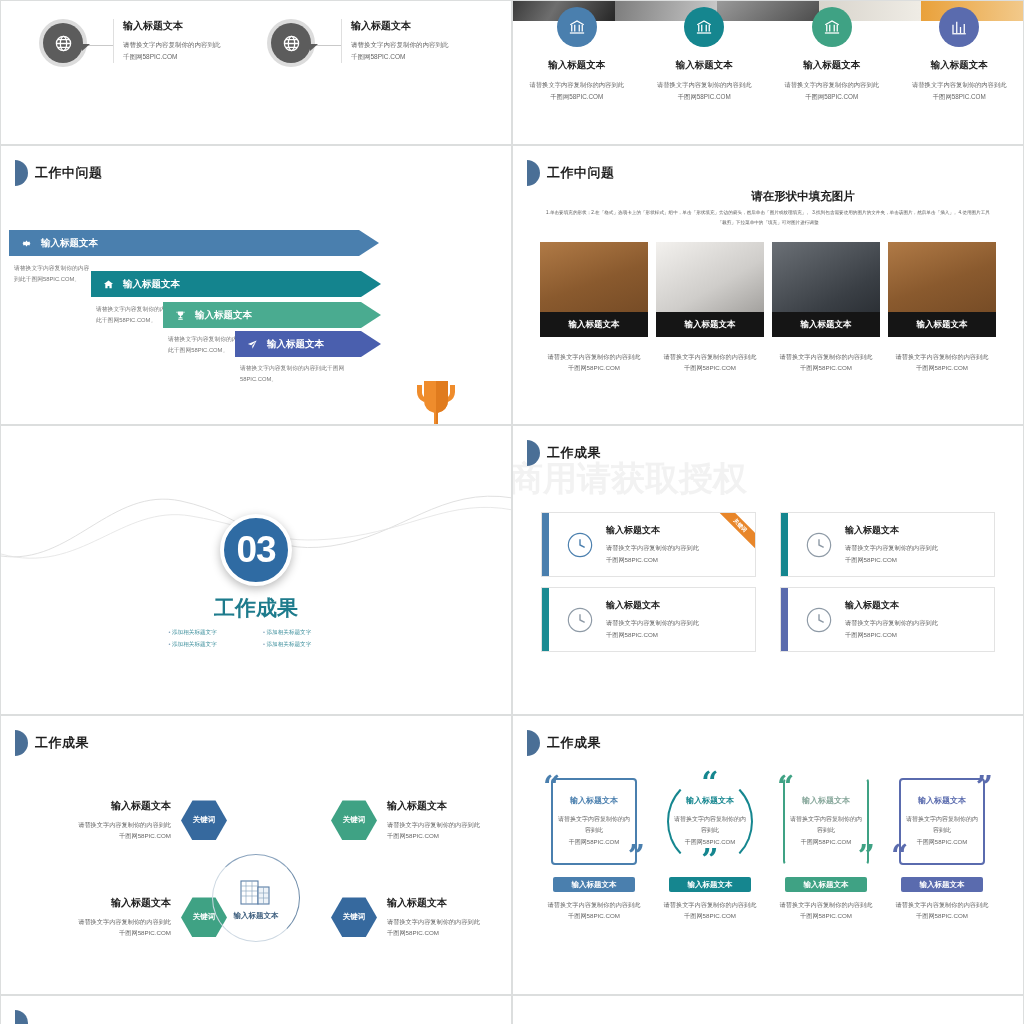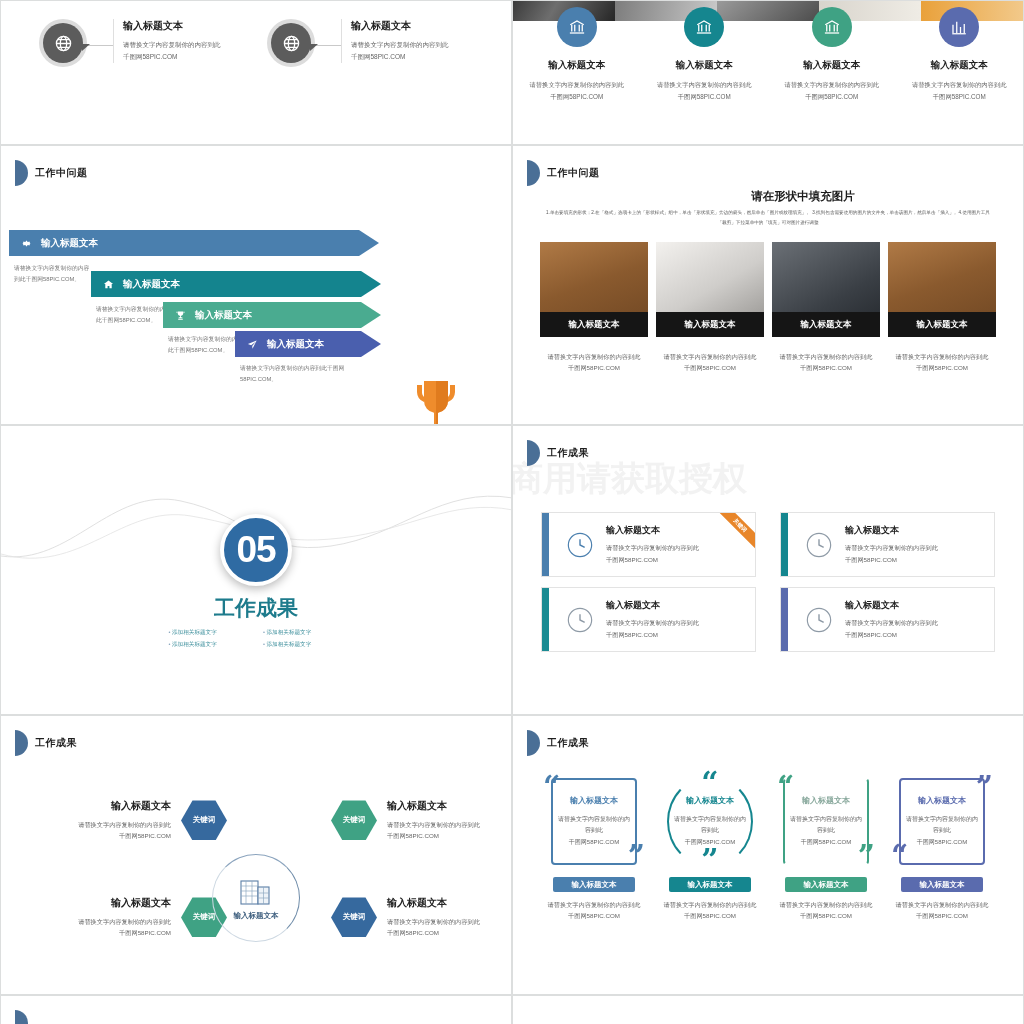"工作中问题" .sh-title { font-size: 10px -> 13px }
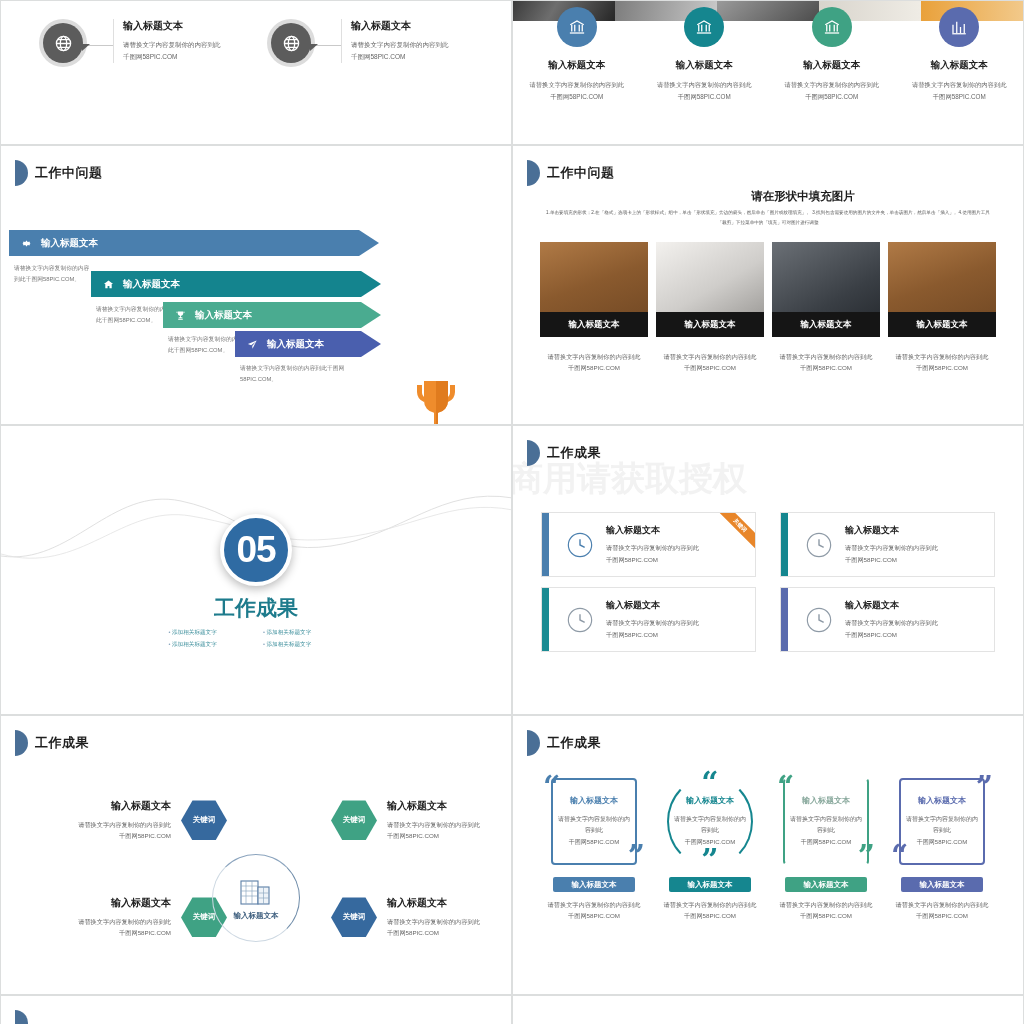"05" div.num-circle { text: 05 -> 03 }
